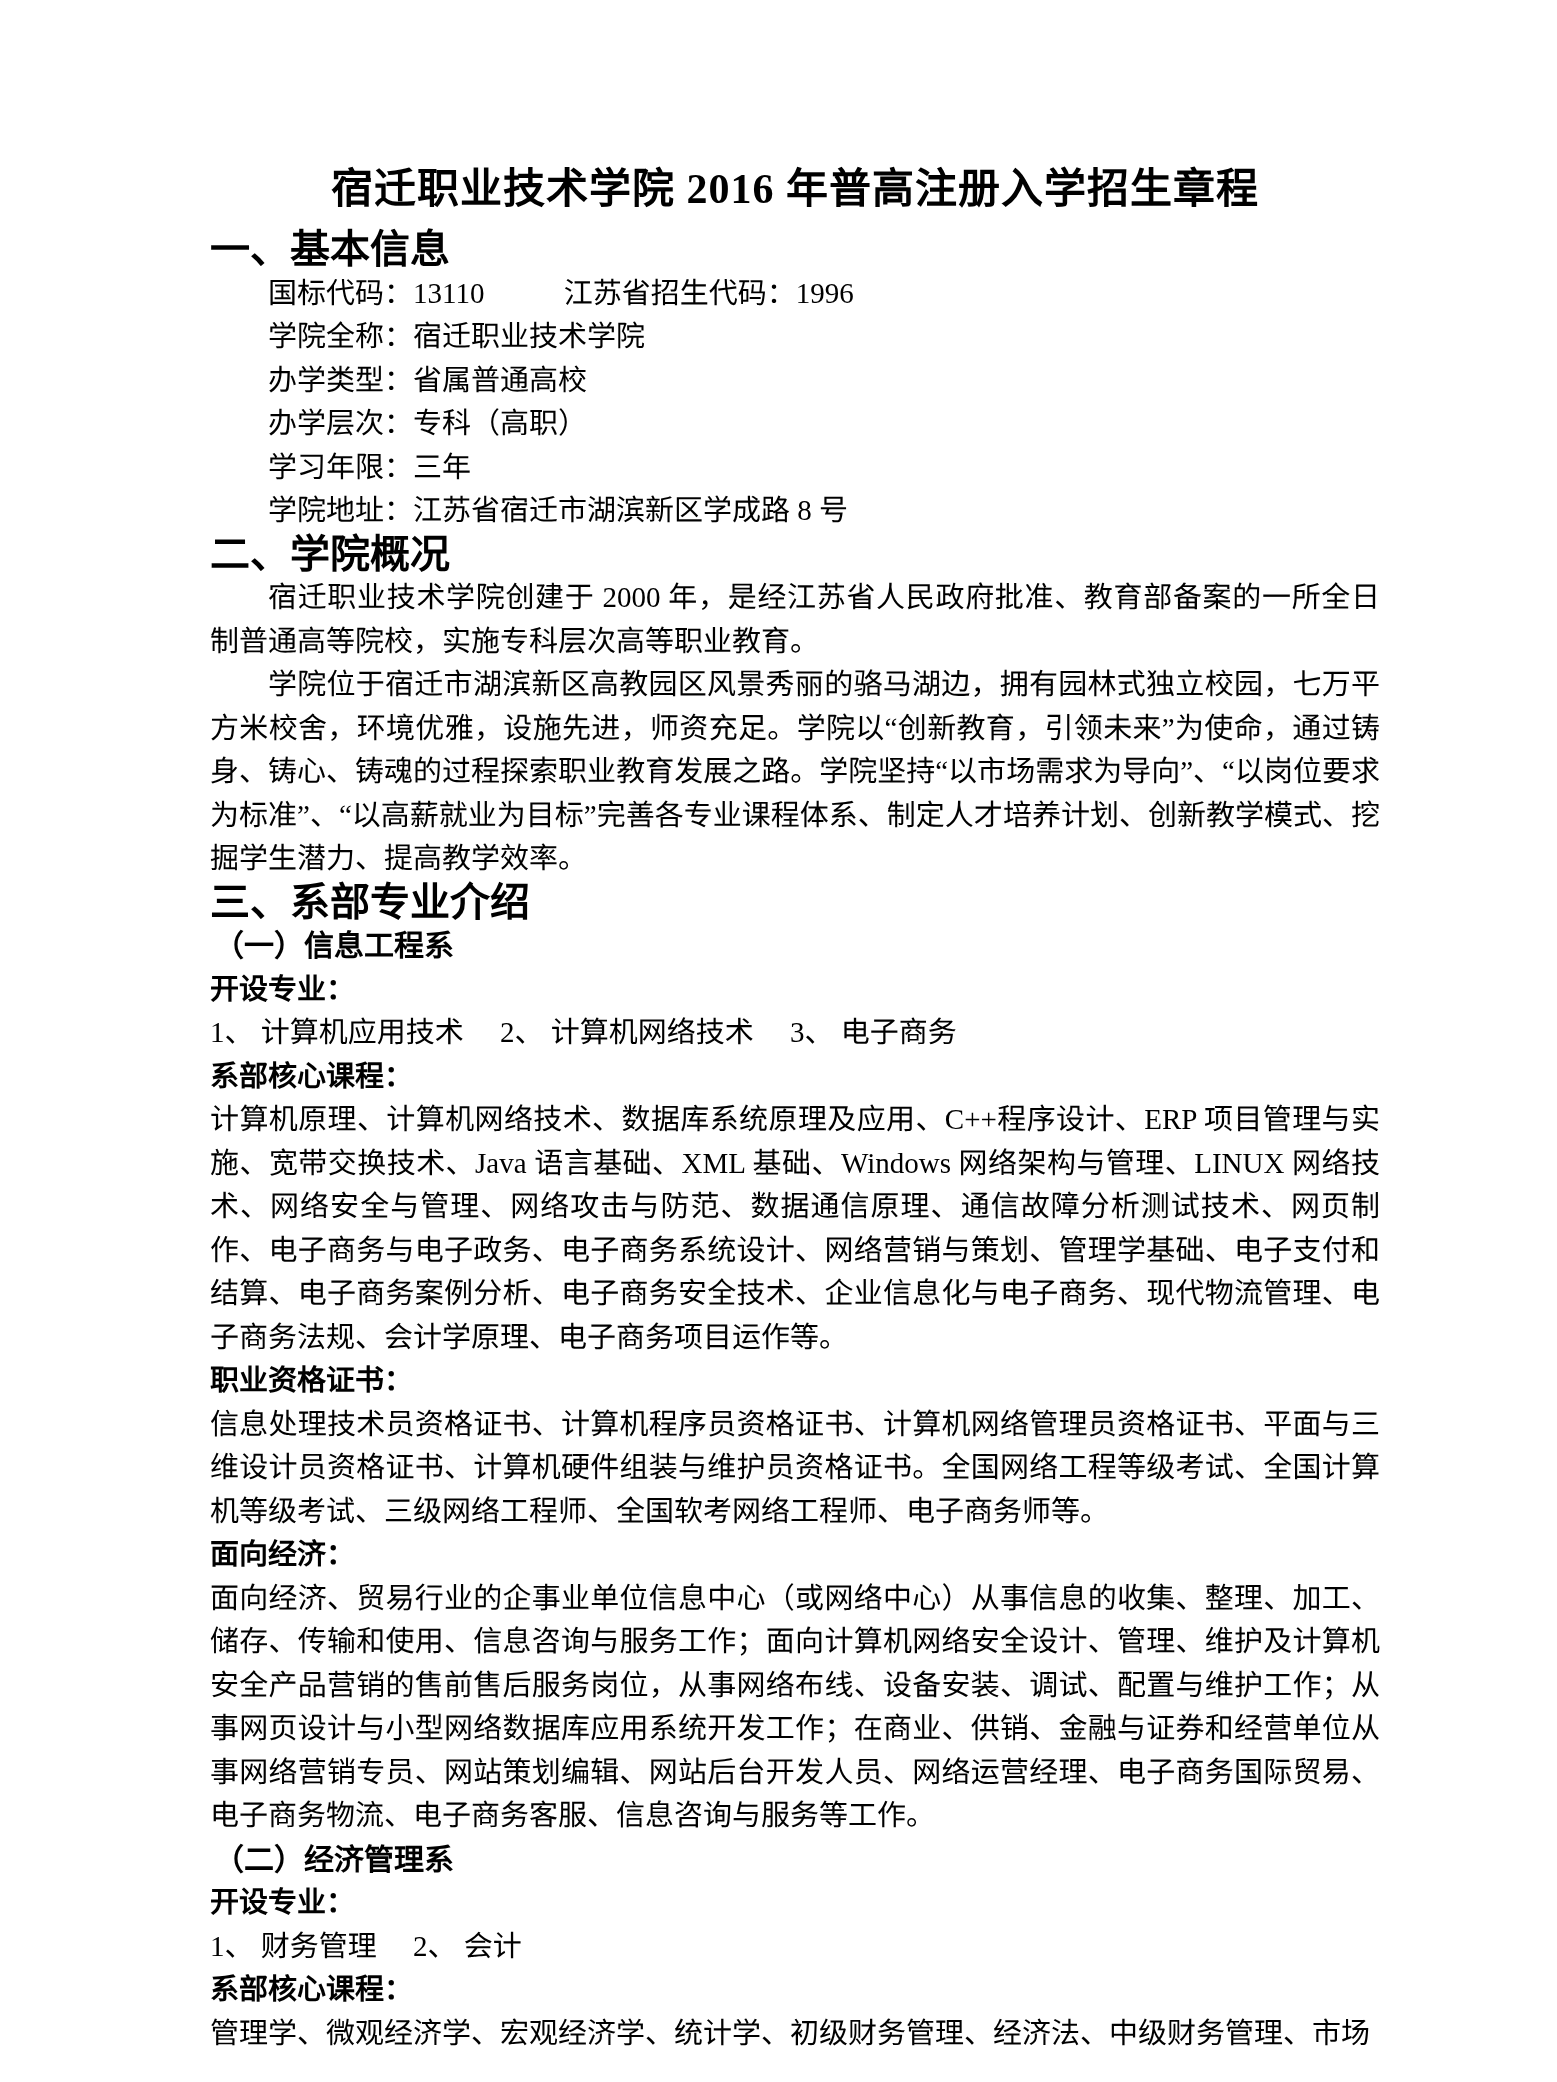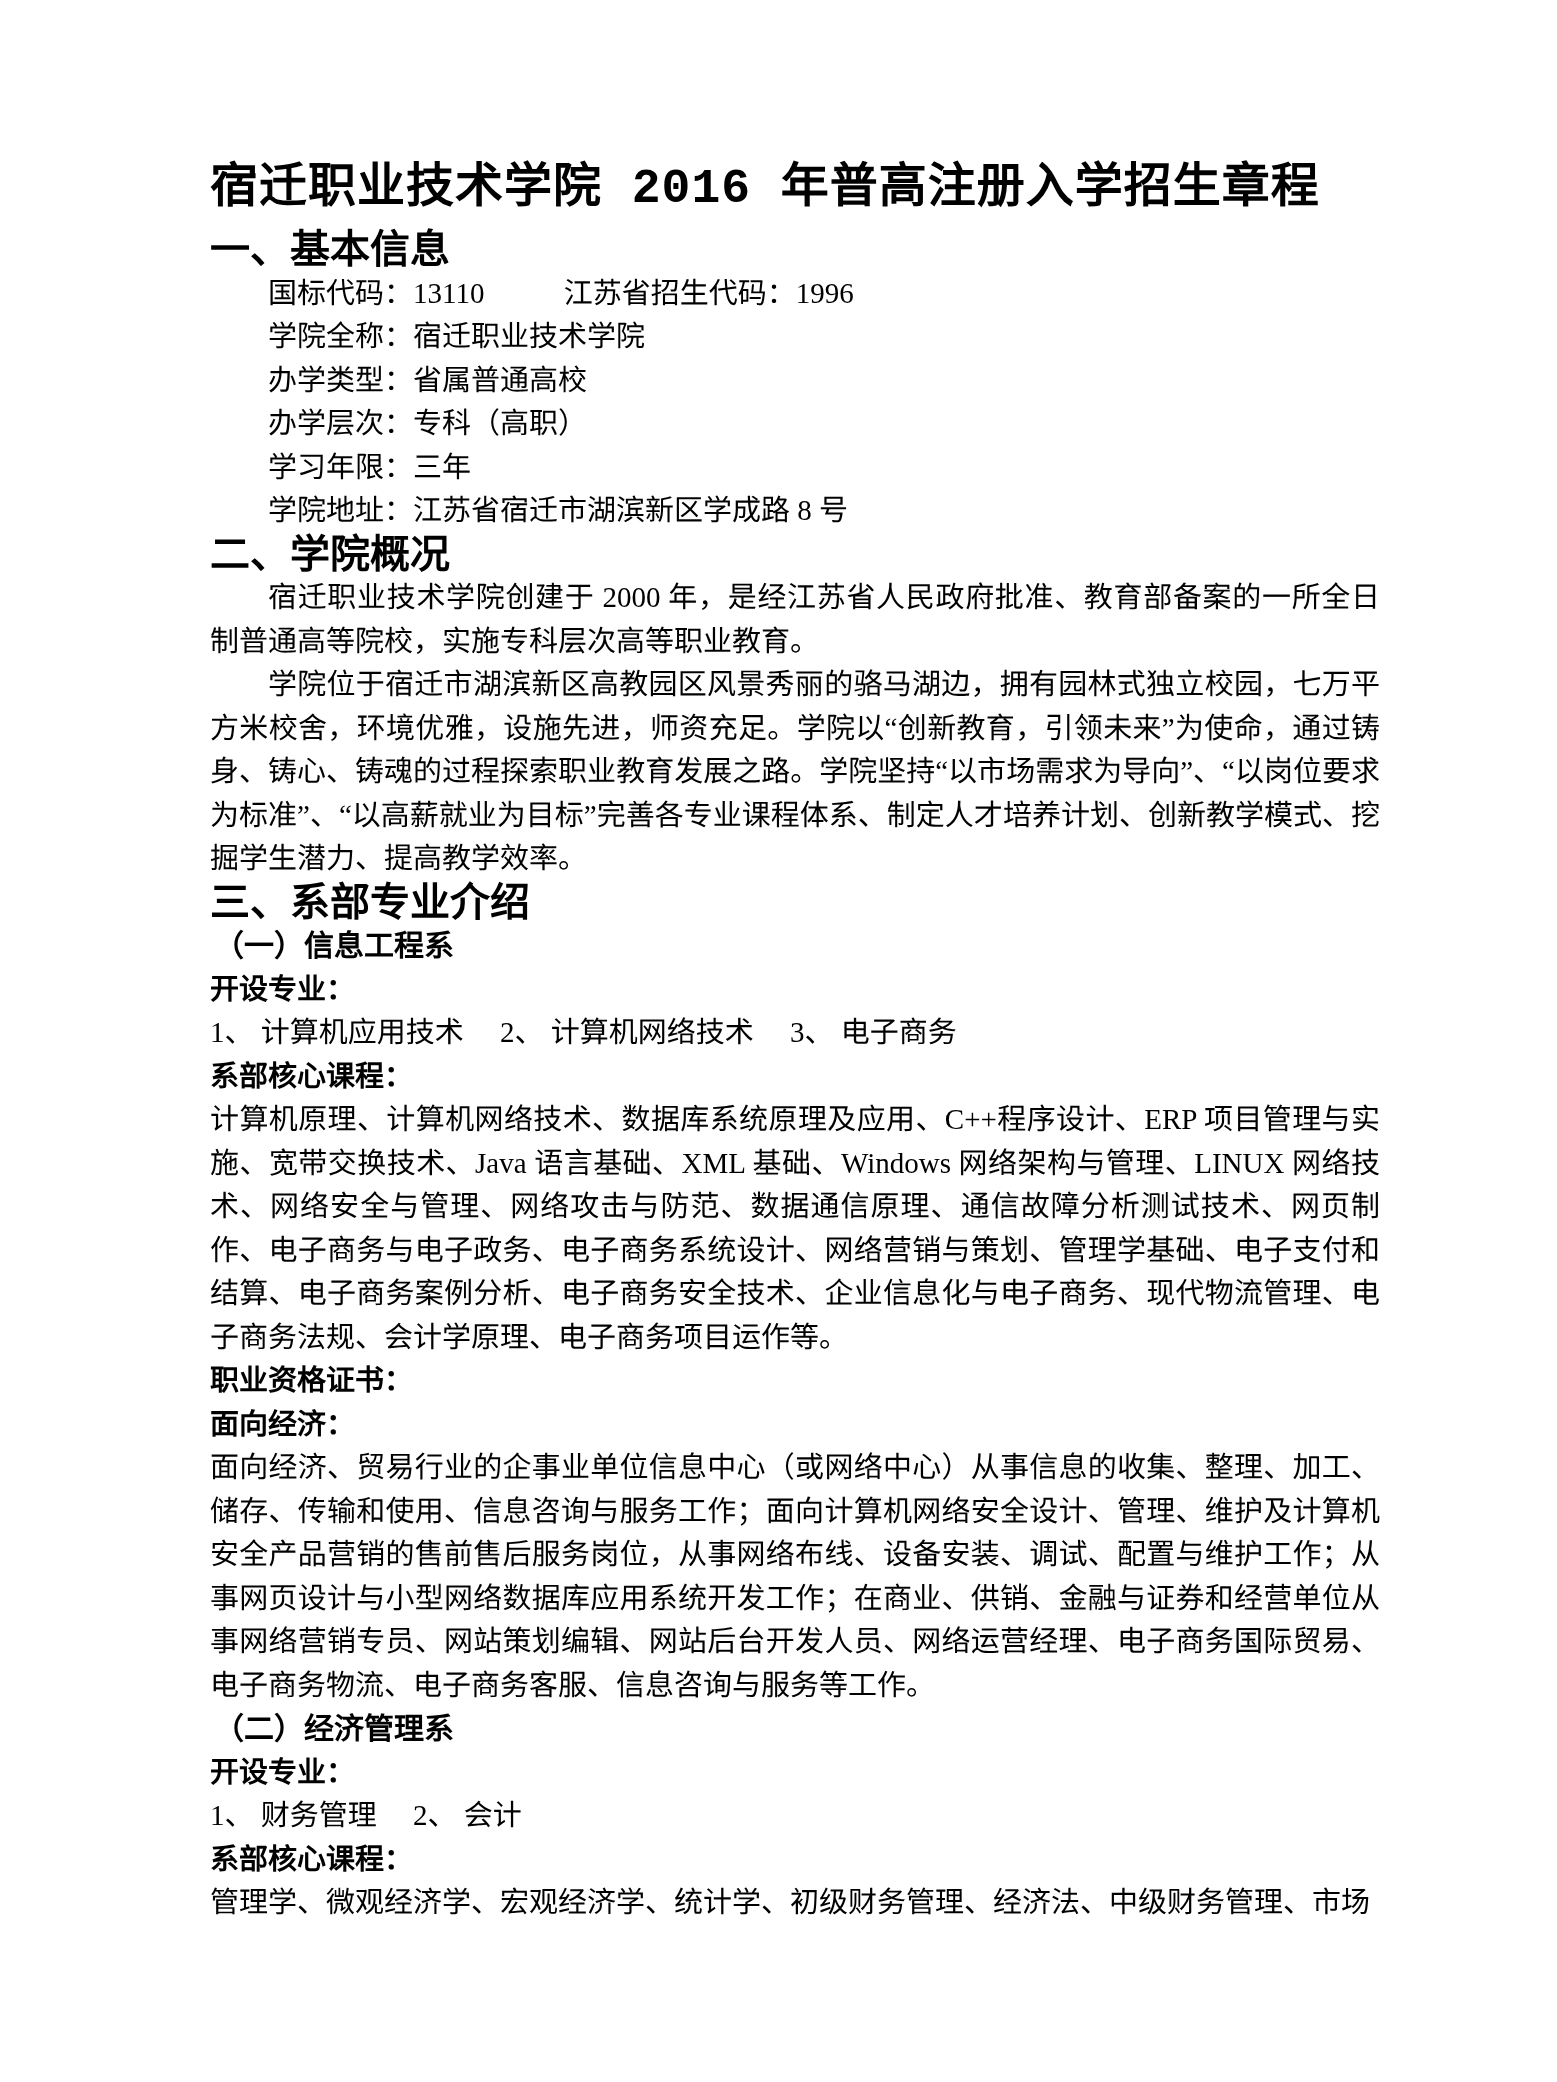"宿迁职业技术学院 2016 年普高注册入学招生章程" .doc-title { font-family: Liberation Mono, monospace -> none; font-size: 48px -> 42px; text-align: left -> center }
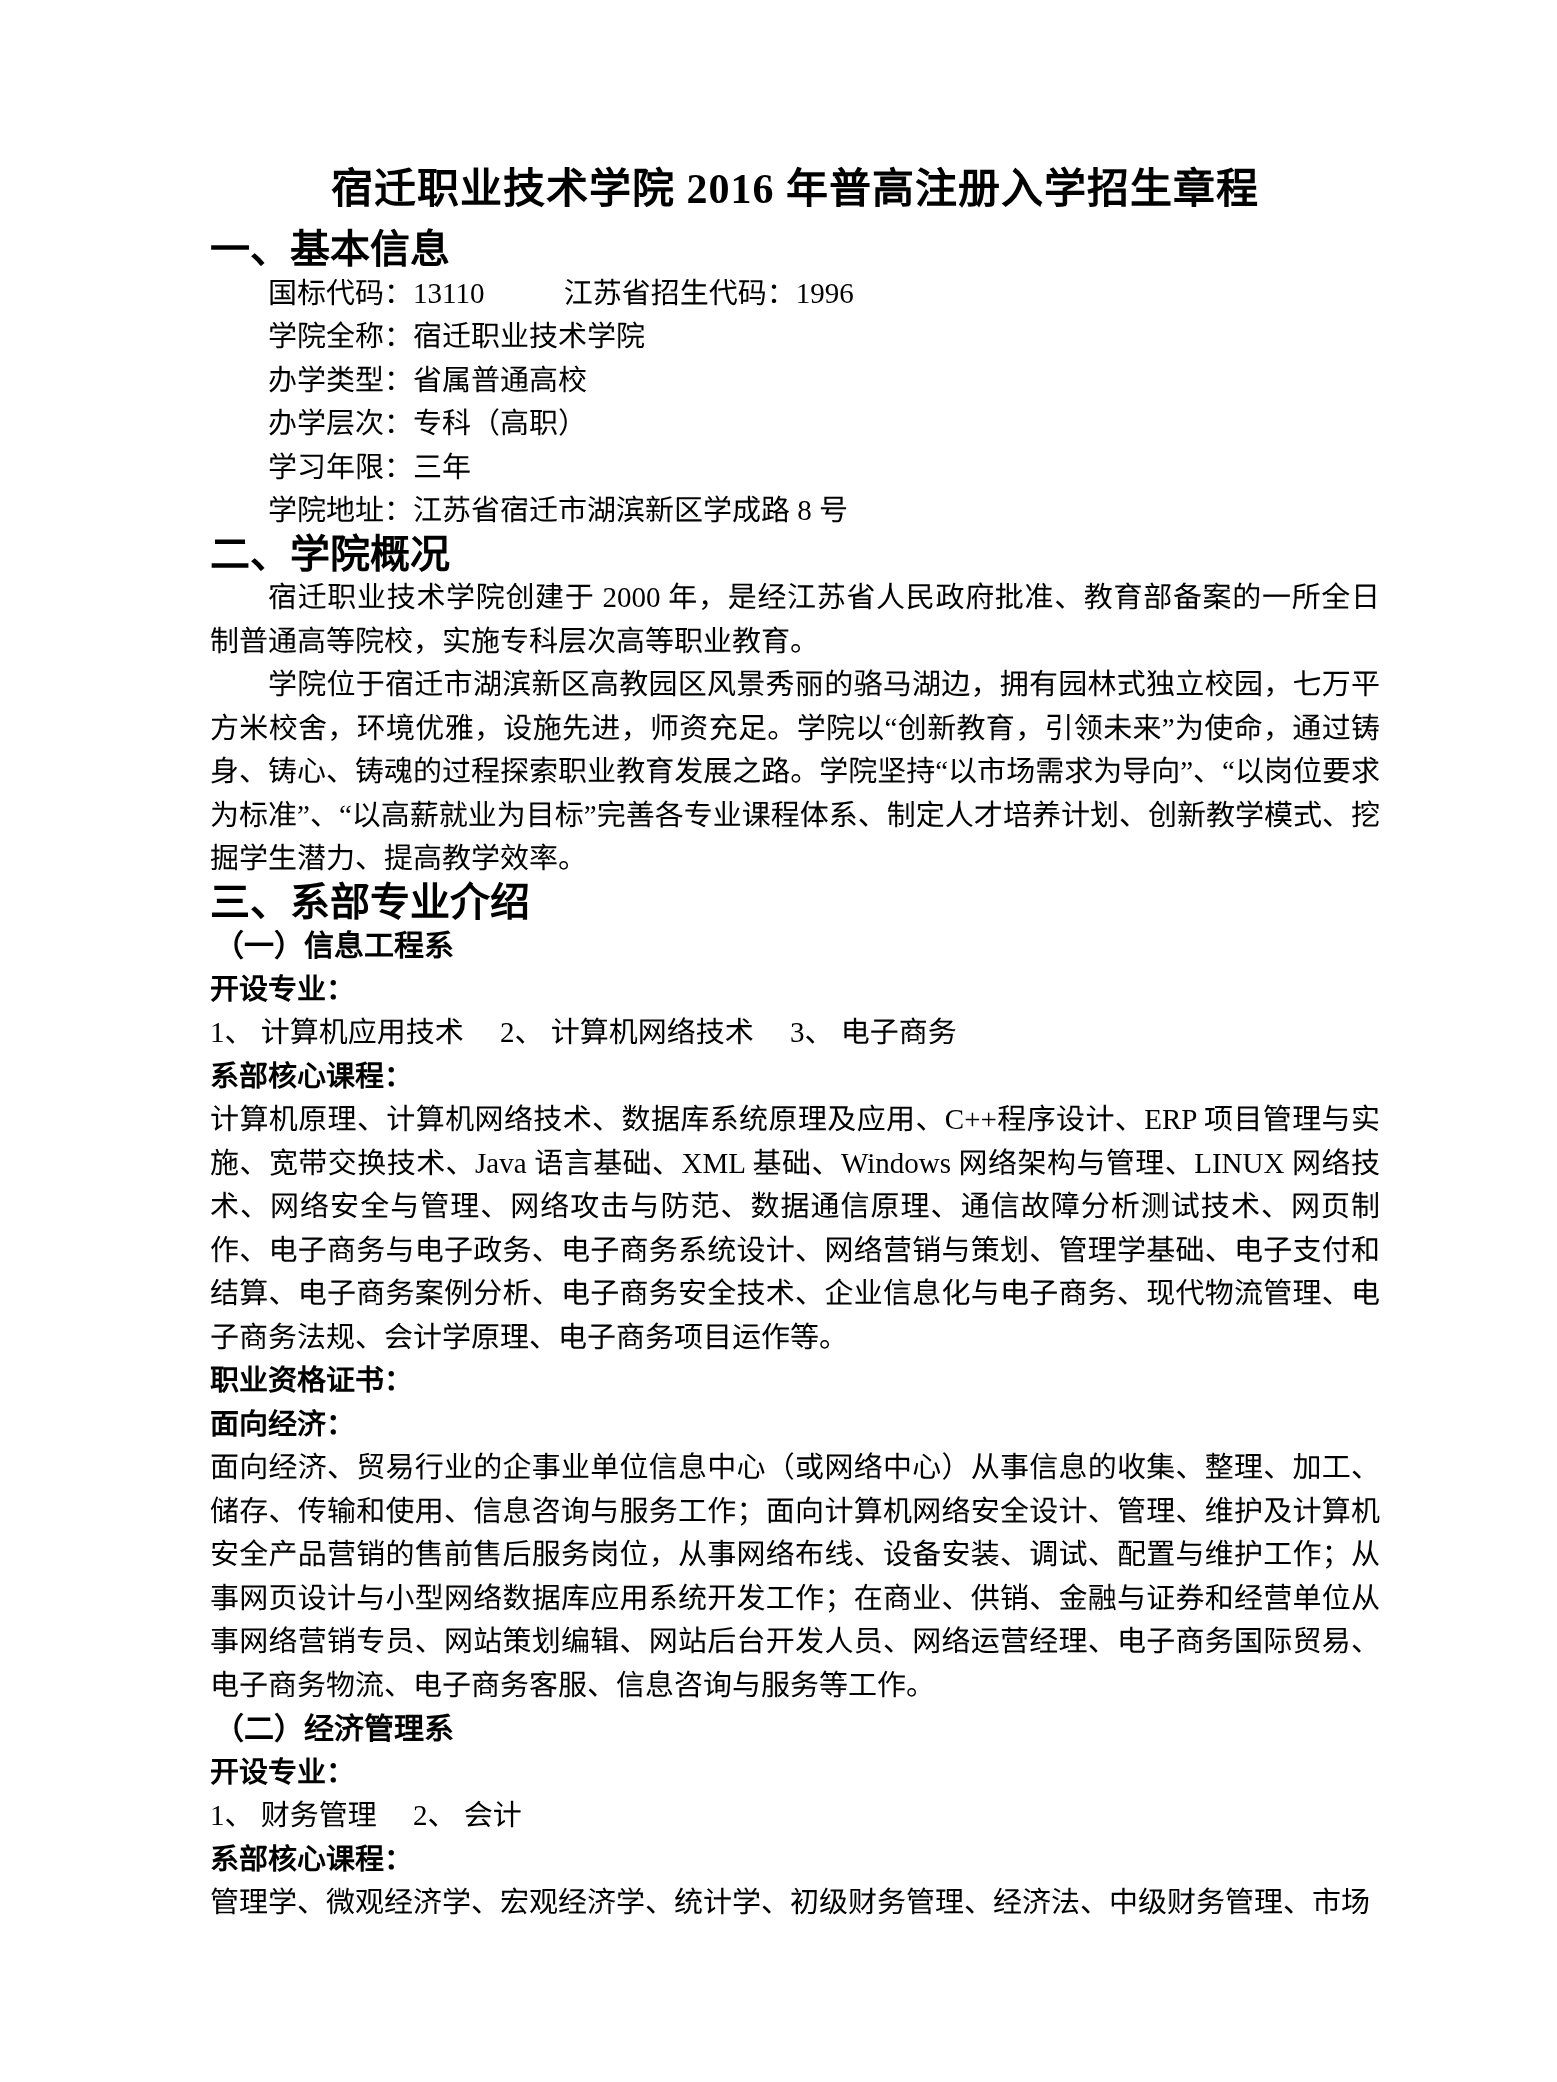"信息处理技术员资格证书、计算机程序员资格证书、计算机网络管理员资格证书、平面与三" p.para { html: none -> <p>信息处理技术员资格证书、计算机程序员资格证书、计算机网络管理员资格证书、平面与三维设计员资格证书、计算机硬件组装与维护员资格证书。全国网络工程等级考试、全国计算机等级考试、三级网络工程师、全国软考网络工程师、电子商务师等。</p> }
